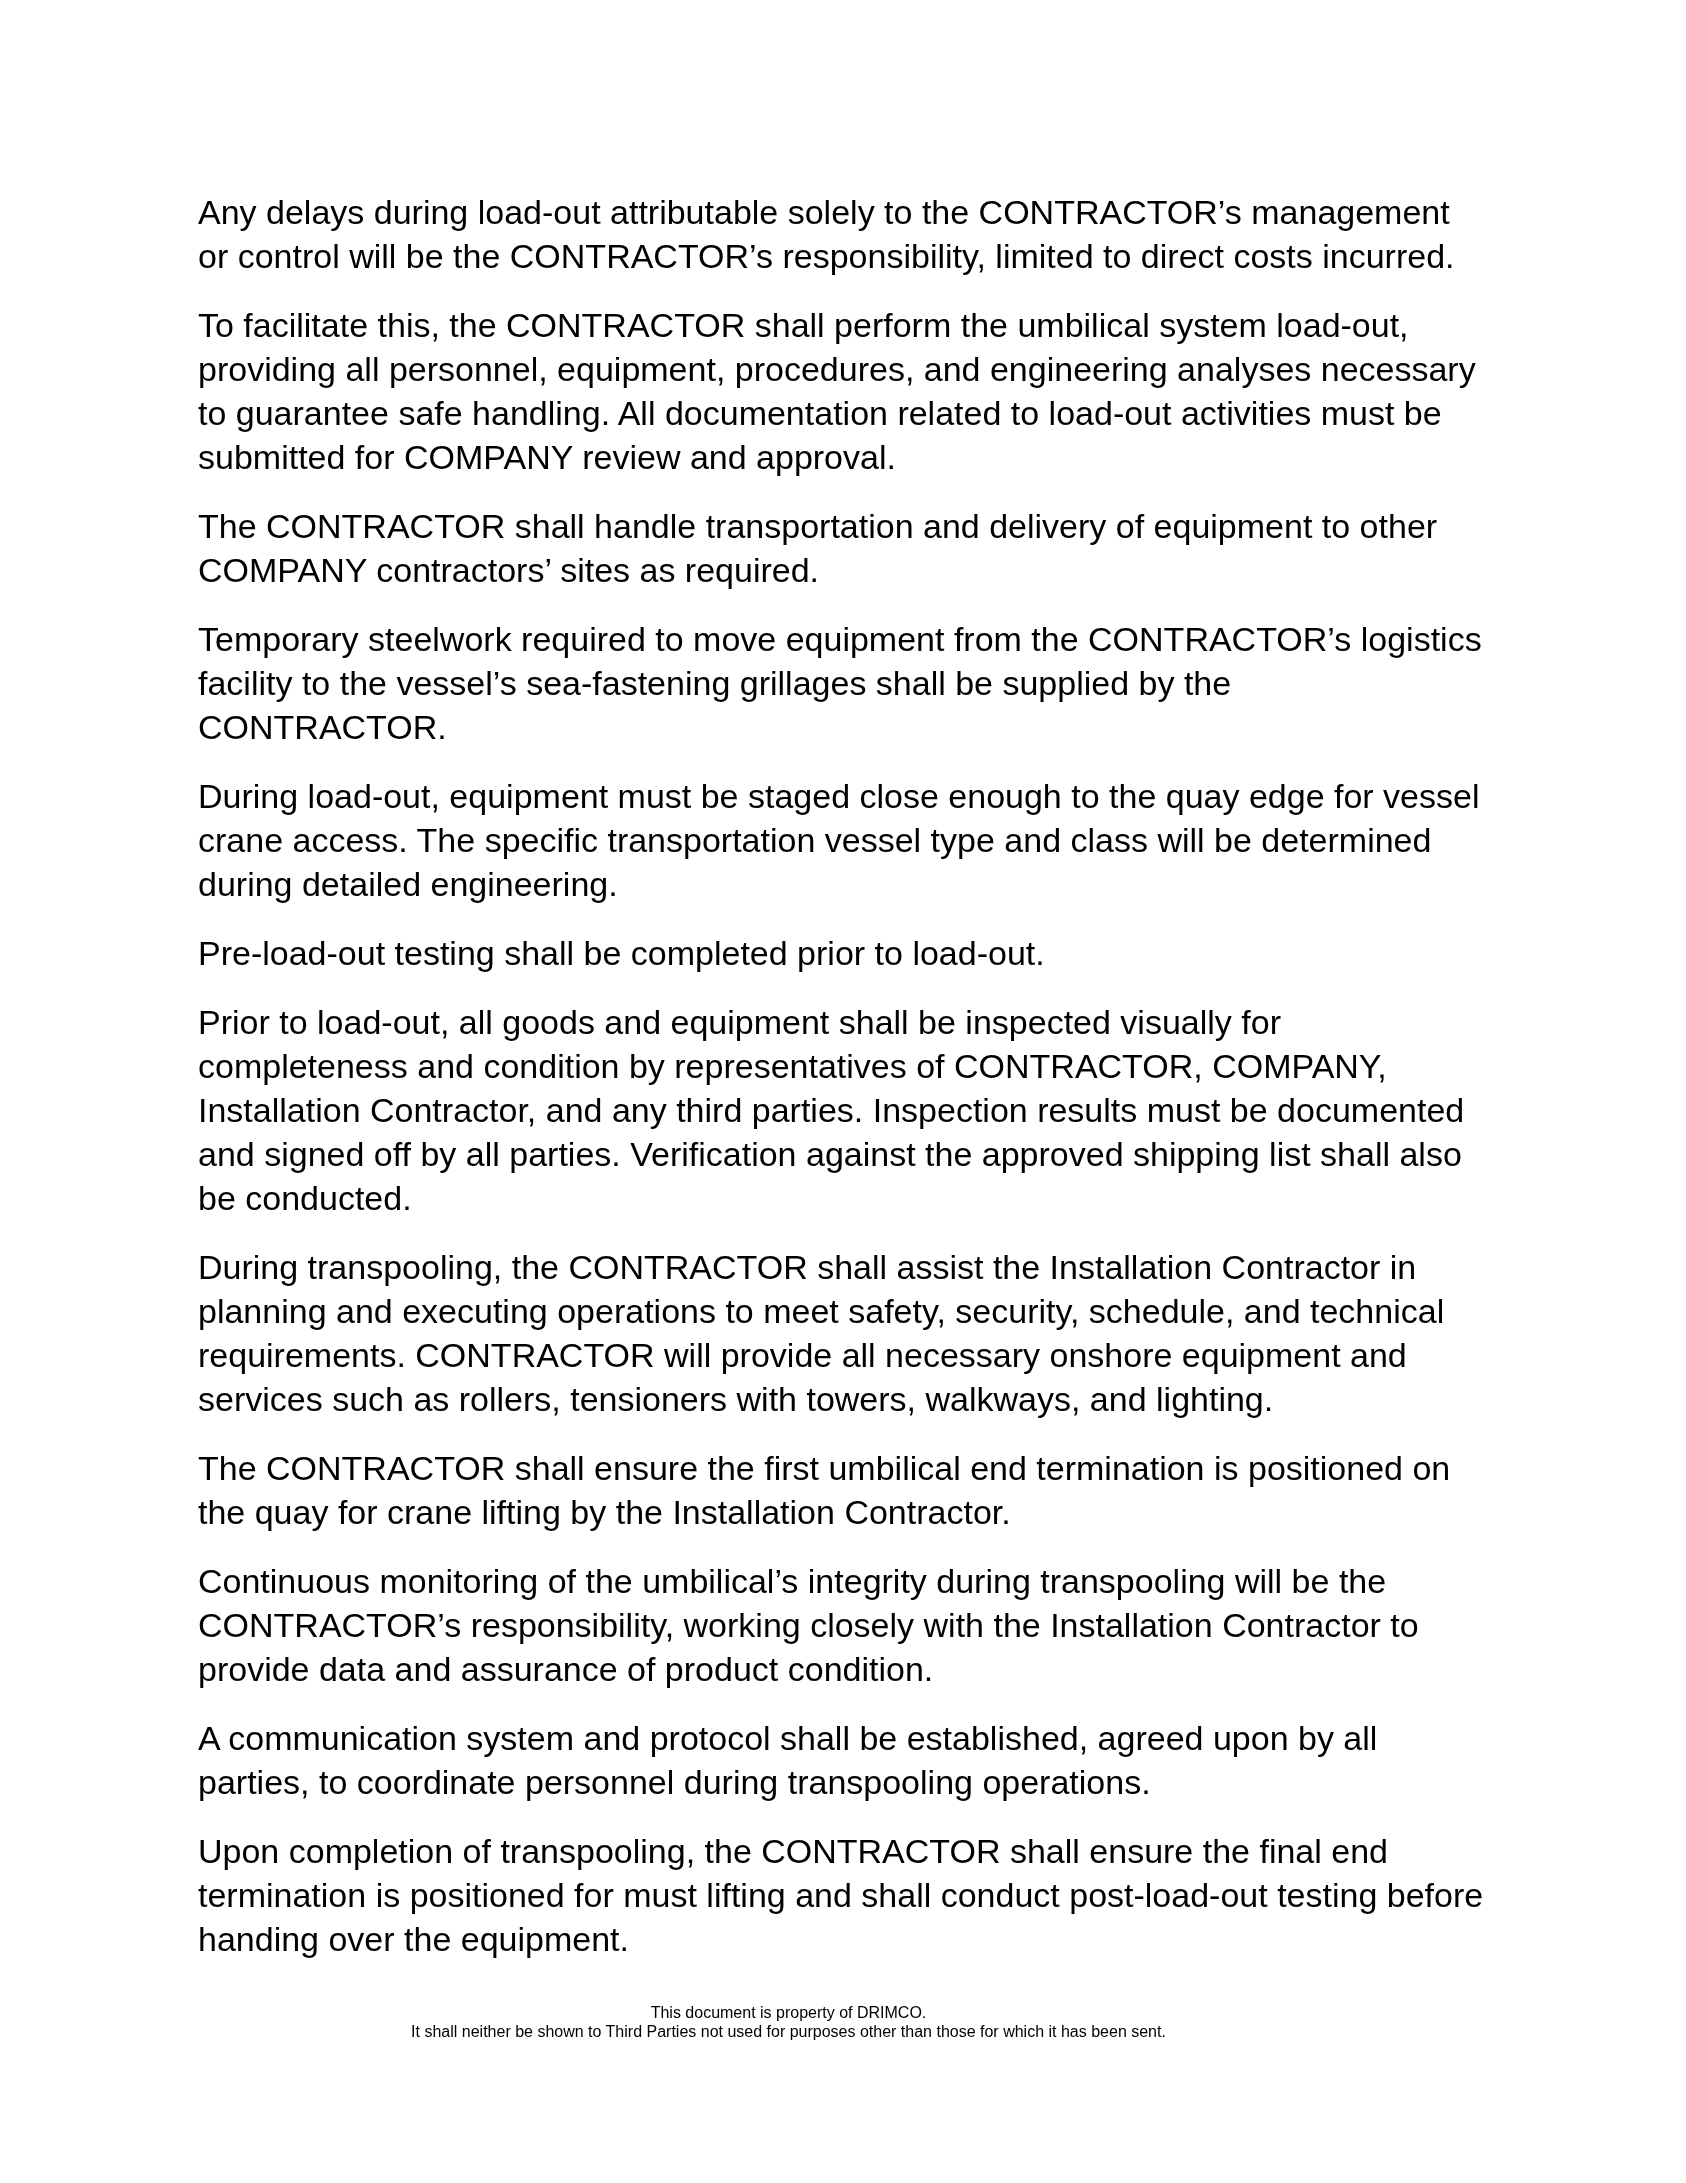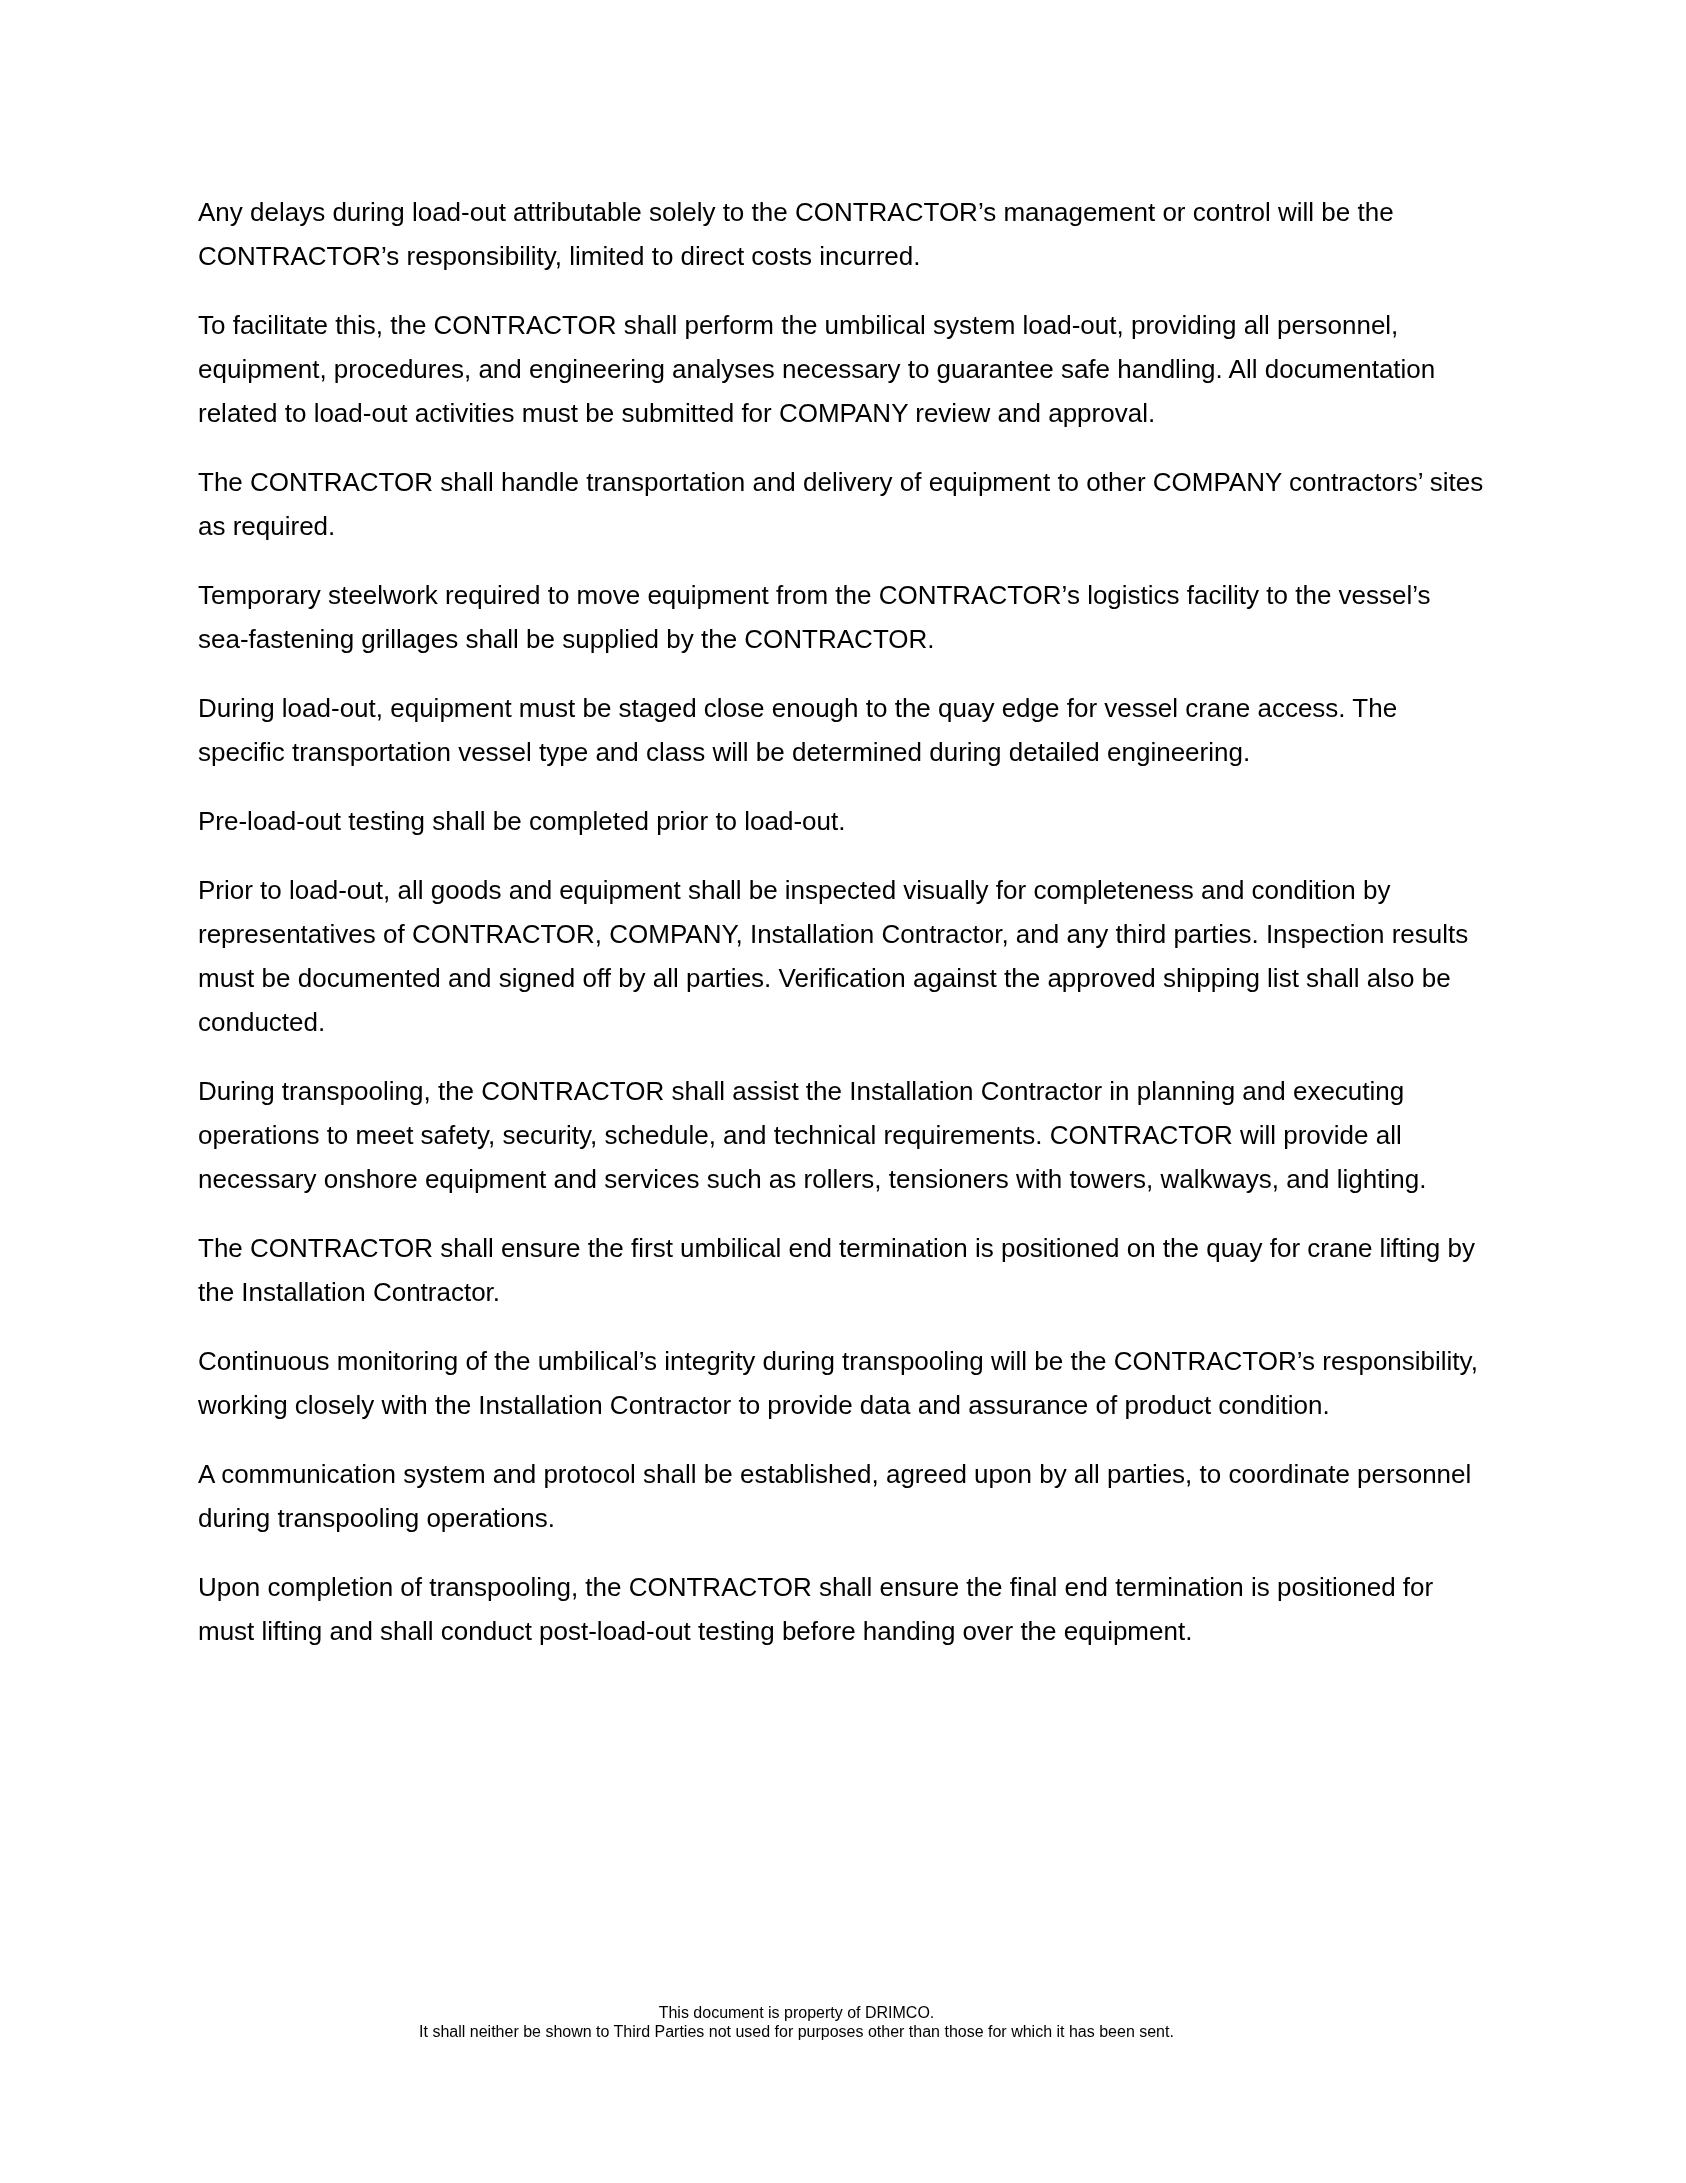"Any delays during load-out attributable" .content p { font-size: 26px -> 34px }
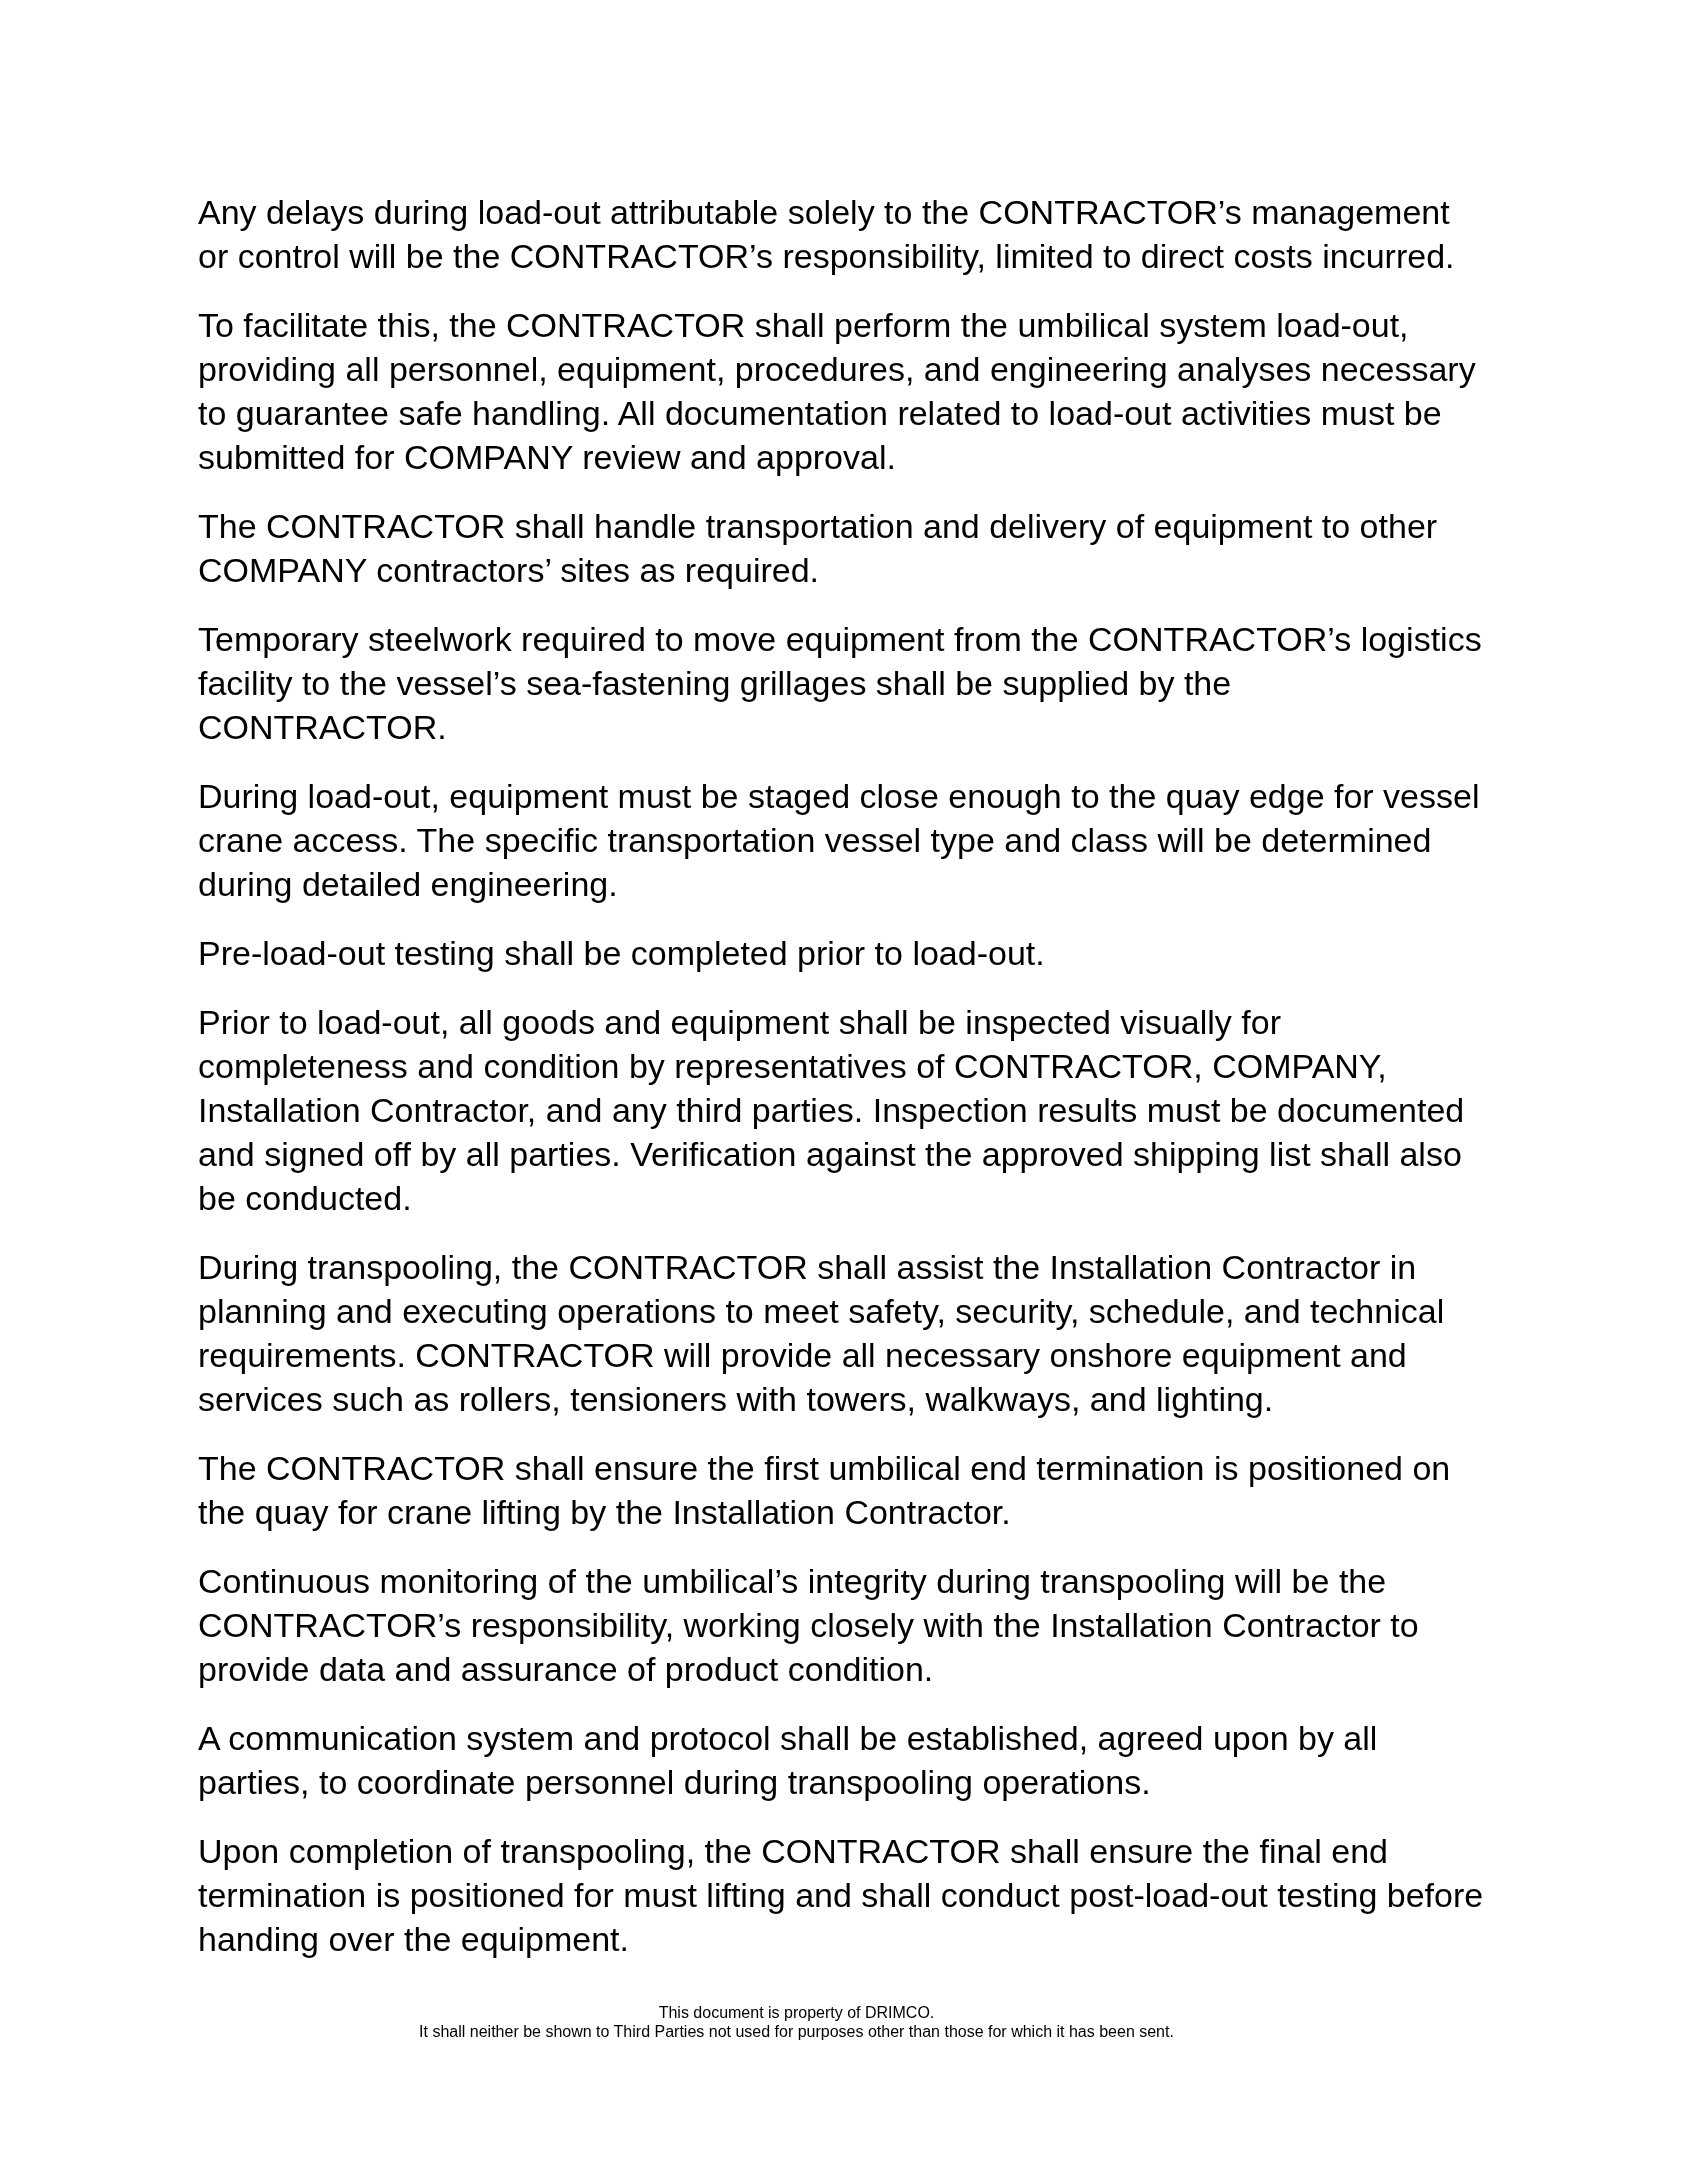"This document is property of" .footer { margin-left: 8px -> none }
